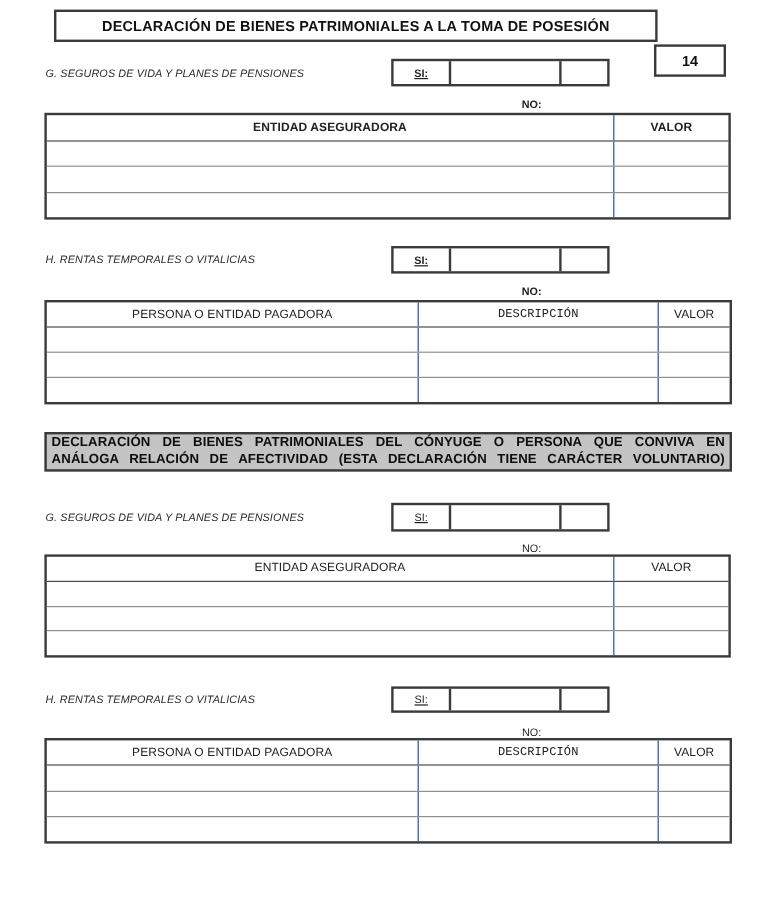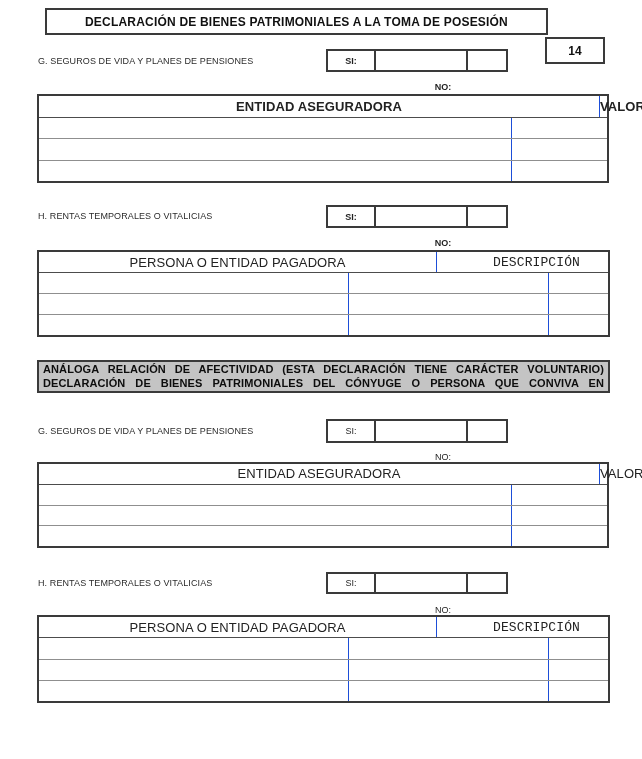"G. SEGUROS DE VIDA Y" .sec-label { font-style: none -> italic }
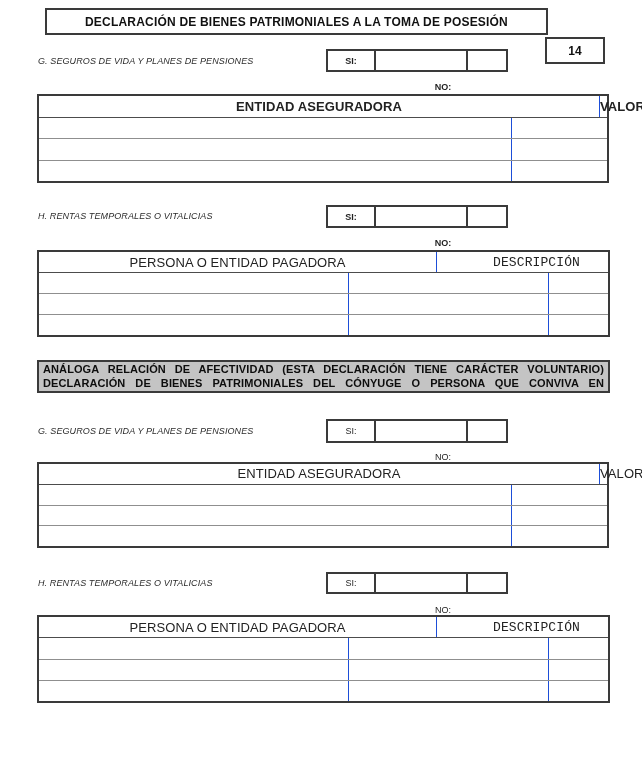"SI:" .yn .c1 { text-decoration: none -> underline }
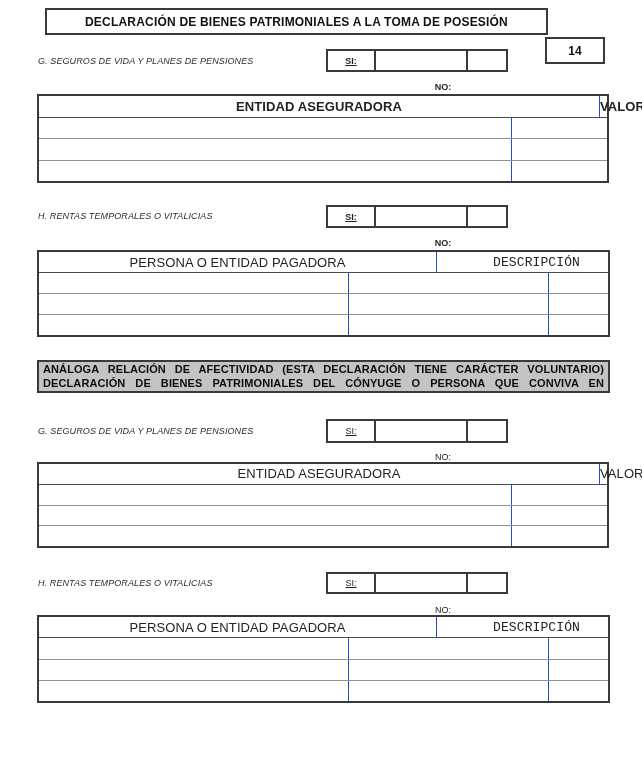"ENTIDAD ASEGURADORA" .hd .tcell { font-size: 13px -> 10px; margin-left: 44px -> none }
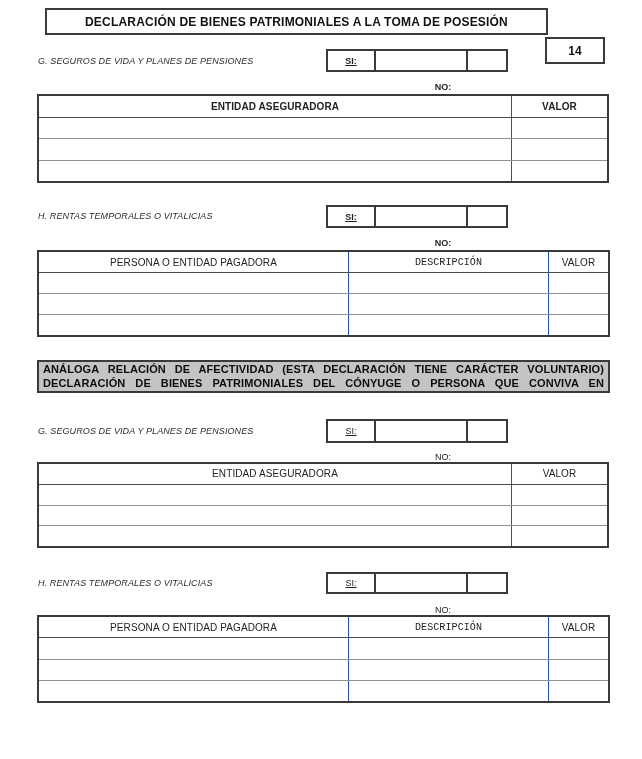"ANÁLOGA RELACIÓN DE AFECTIVIDAD (ESTA" div.banner-line { order: before "DECLARACIÓN DE BIENES PATRIMONIALES DEL" -> after "DECLARACIÓN DE BIENES PATRIMONIALES DEL" }
